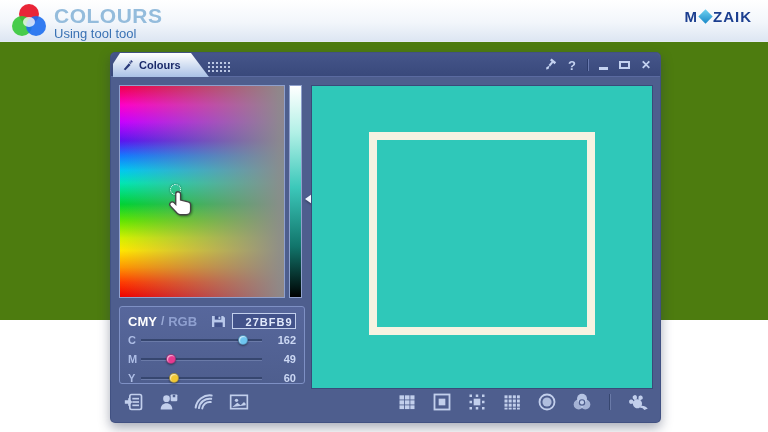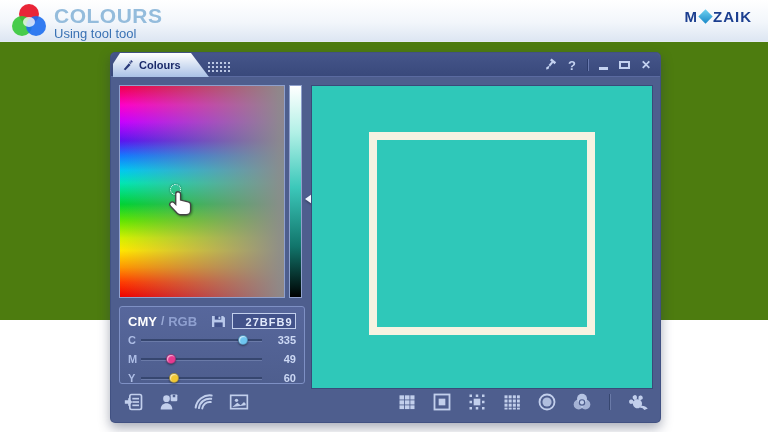"335" span.slider-value { text: 335 -> 162 }
